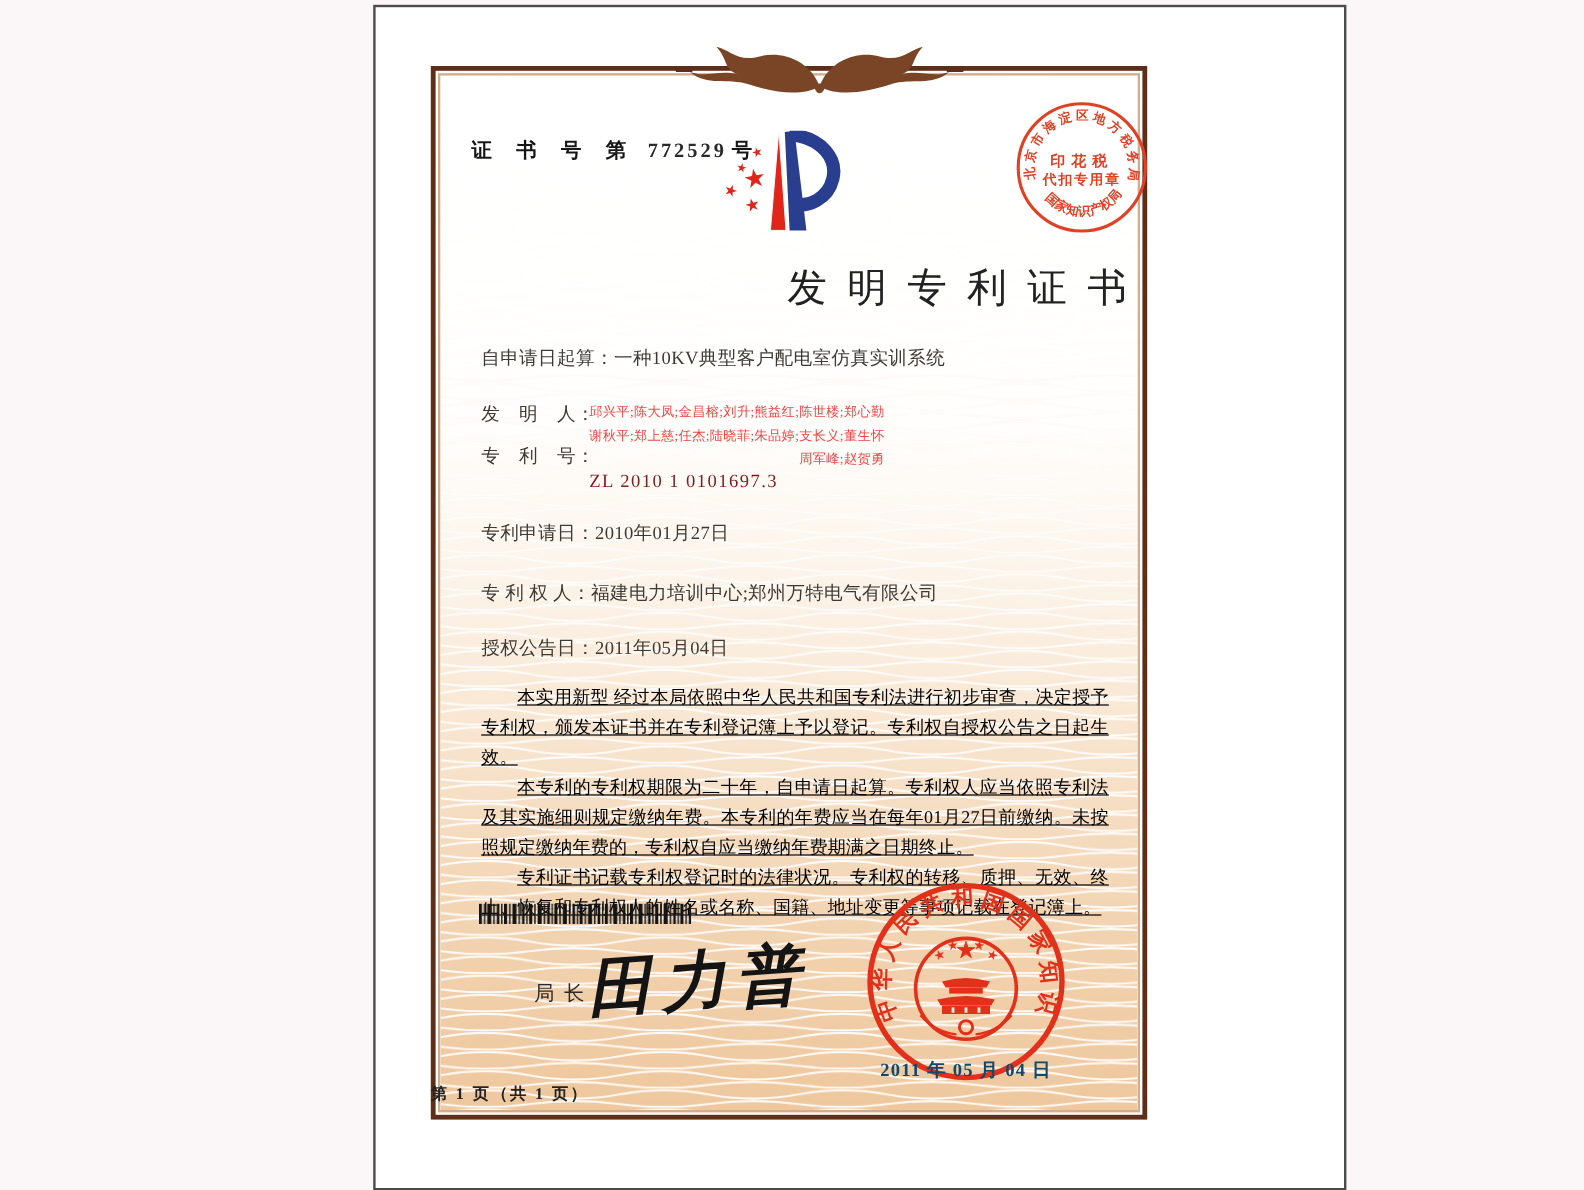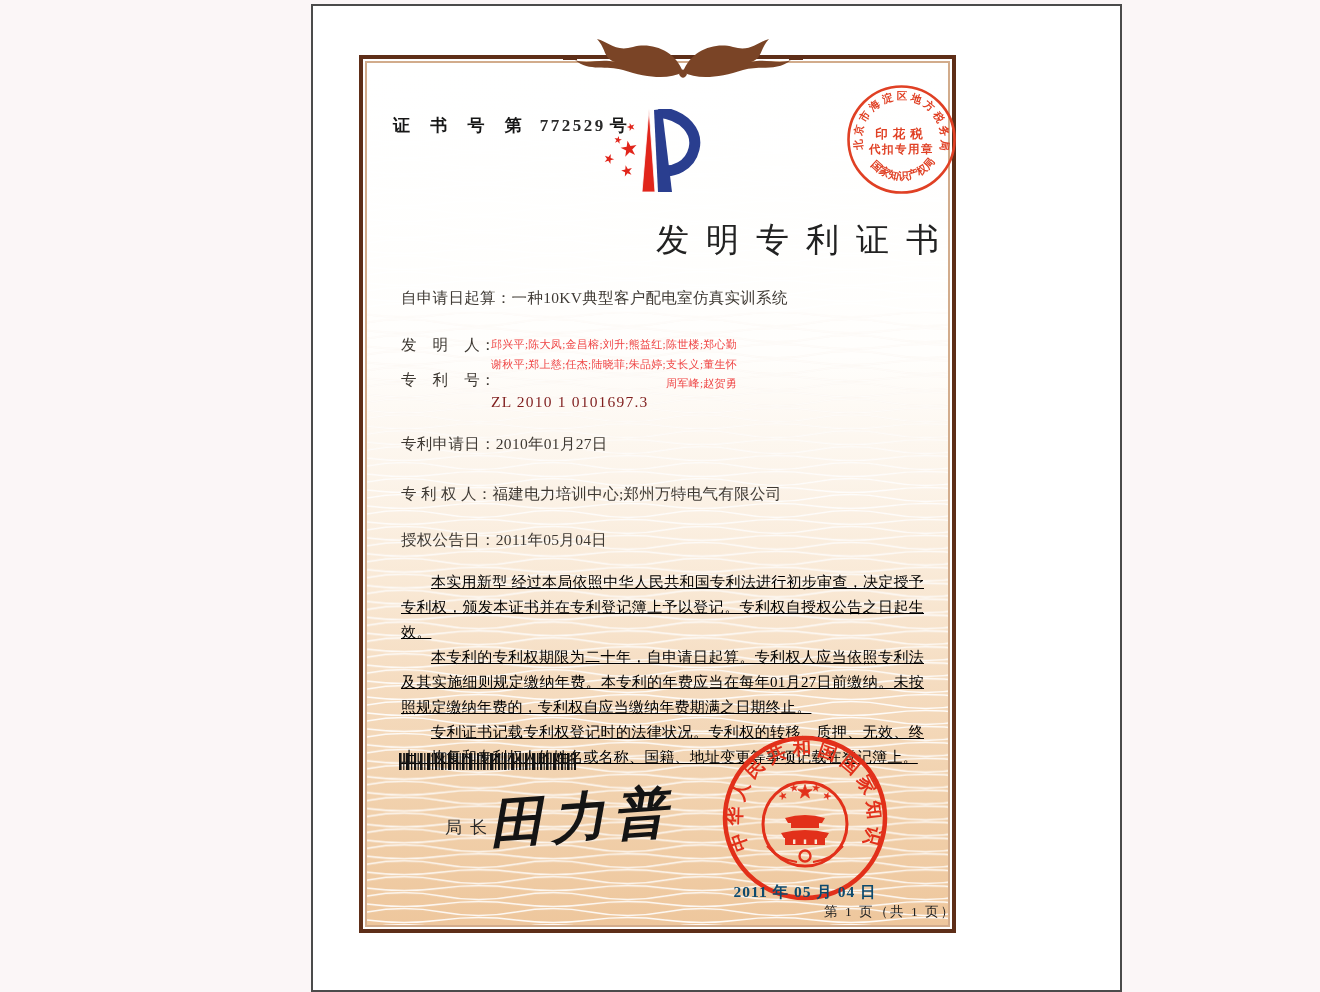"第 1 页（共 1 页）" .footer { font-weight: normal -> bold; text-align: right -> left }
